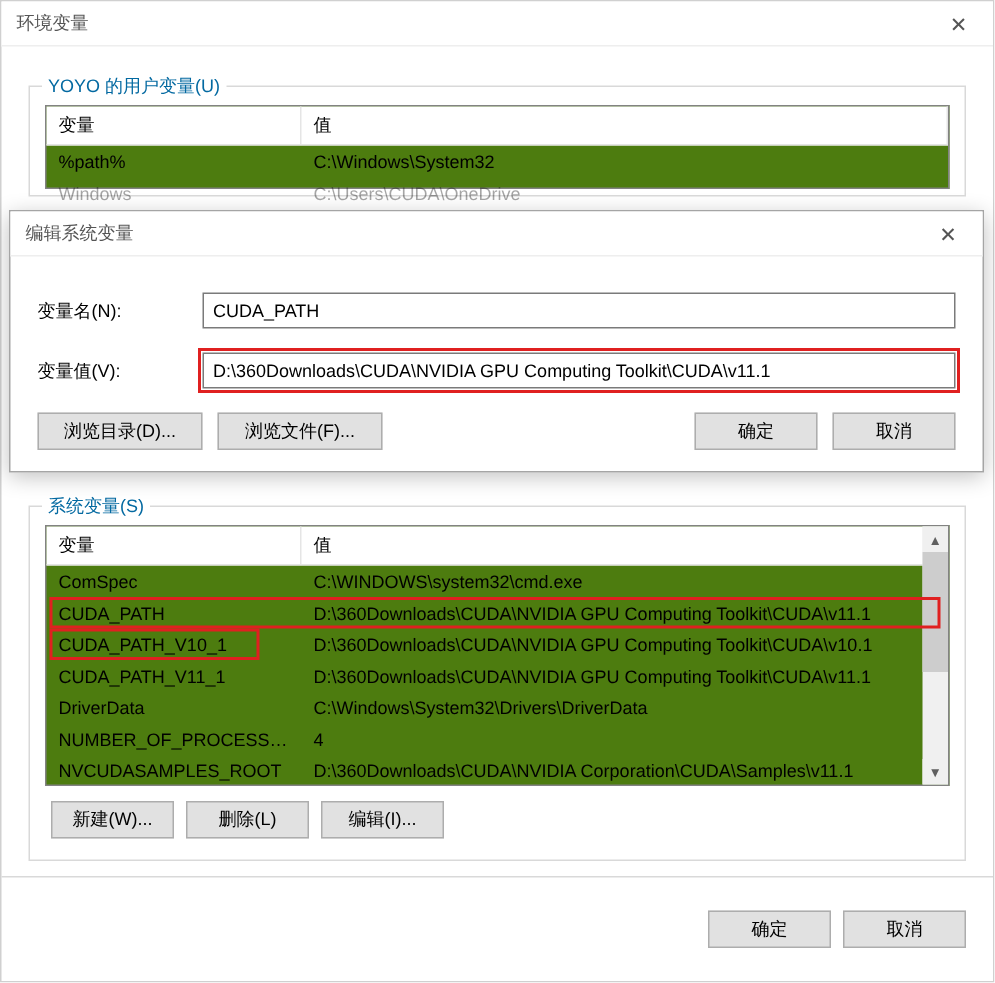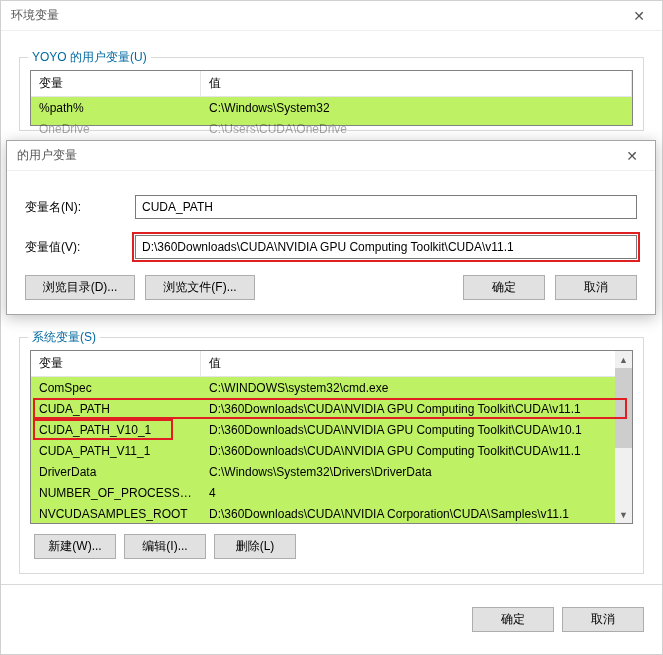"变量" .listview { background: #bef264 -> #4d7c0f }
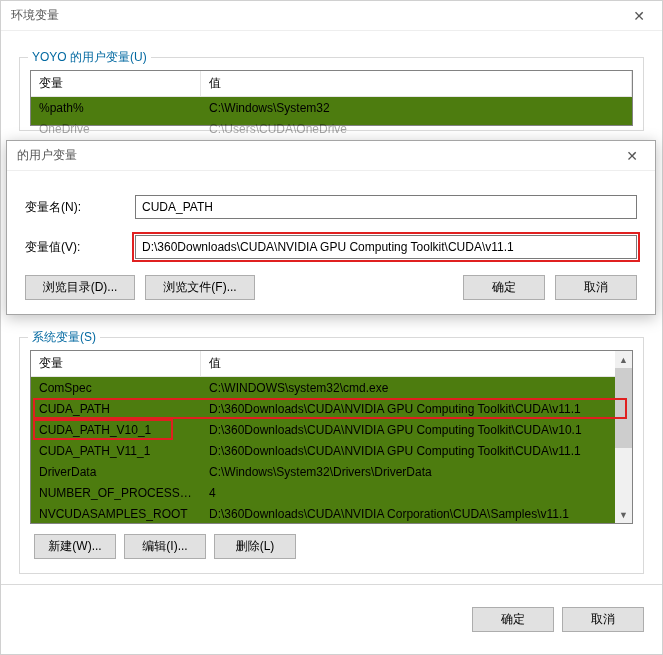"OneDrive" div.lv-cell { text: OneDrive -> Windows }
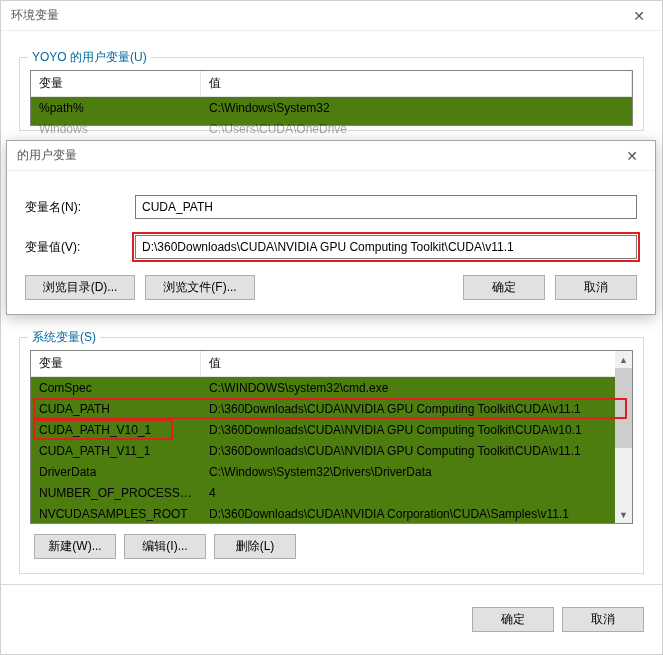"的用户变量" span { text: 的用户 -> 编辑系统 }
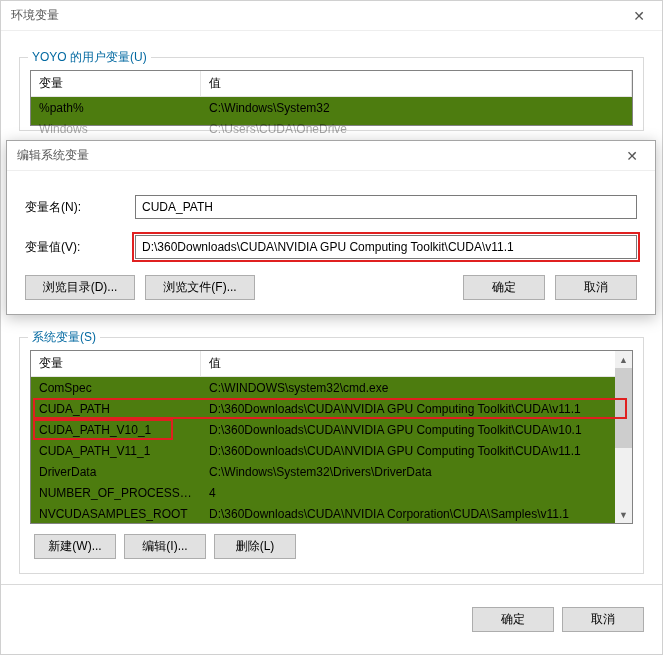"编辑(I)..." button.winbtn { order: before "删除(L)" -> after "删除(L)" }
